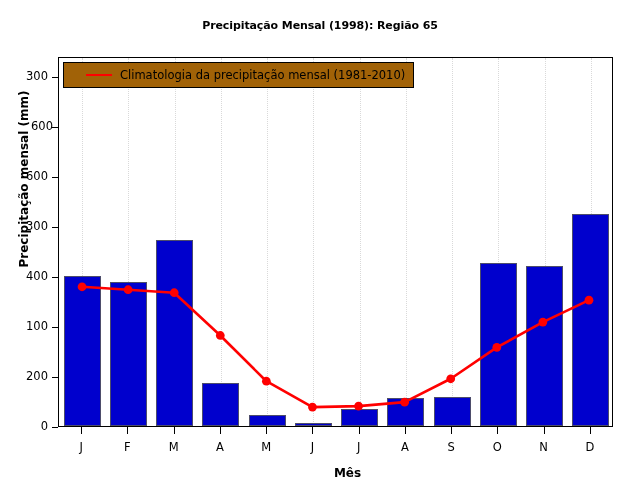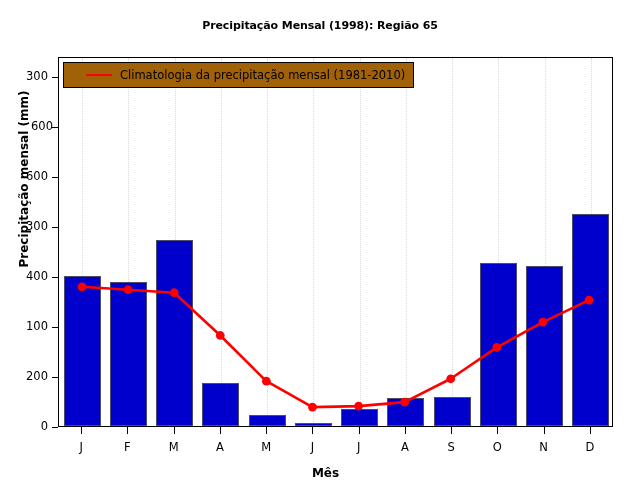"Mês" #xlabel { left: 48px -> 70px }
